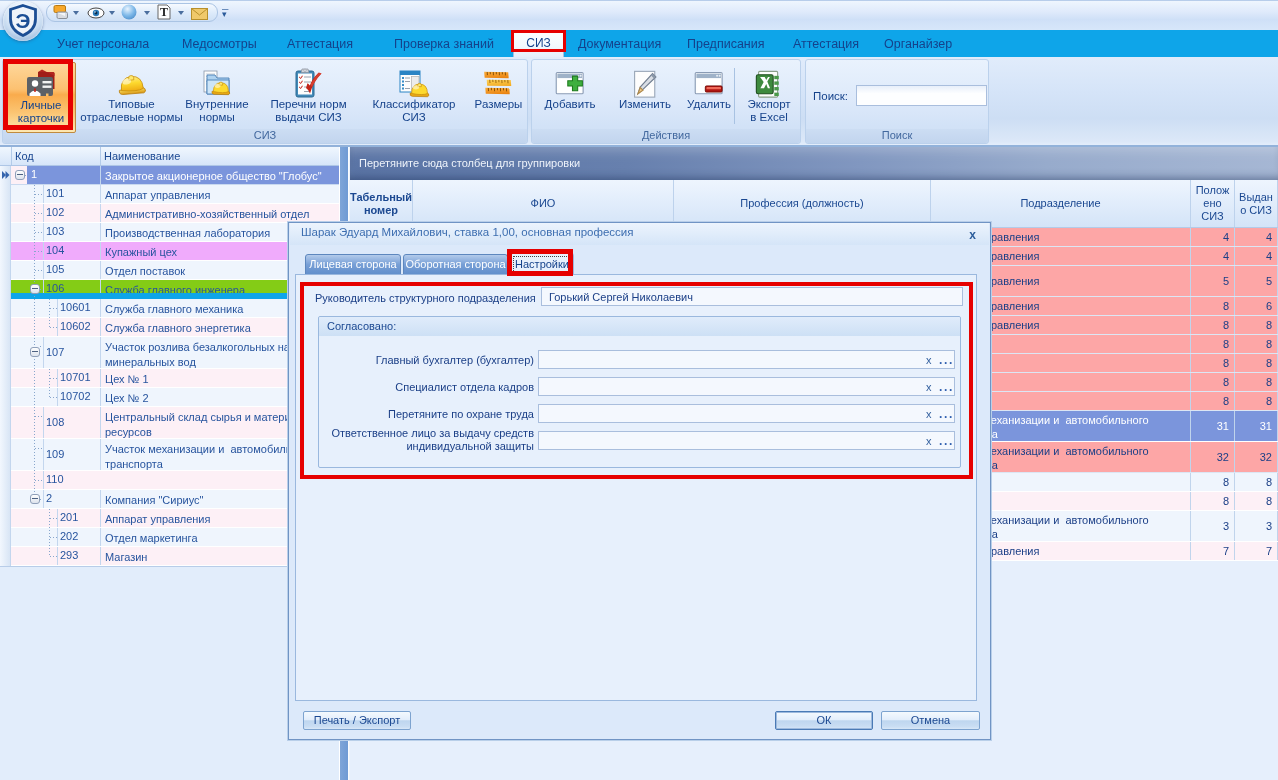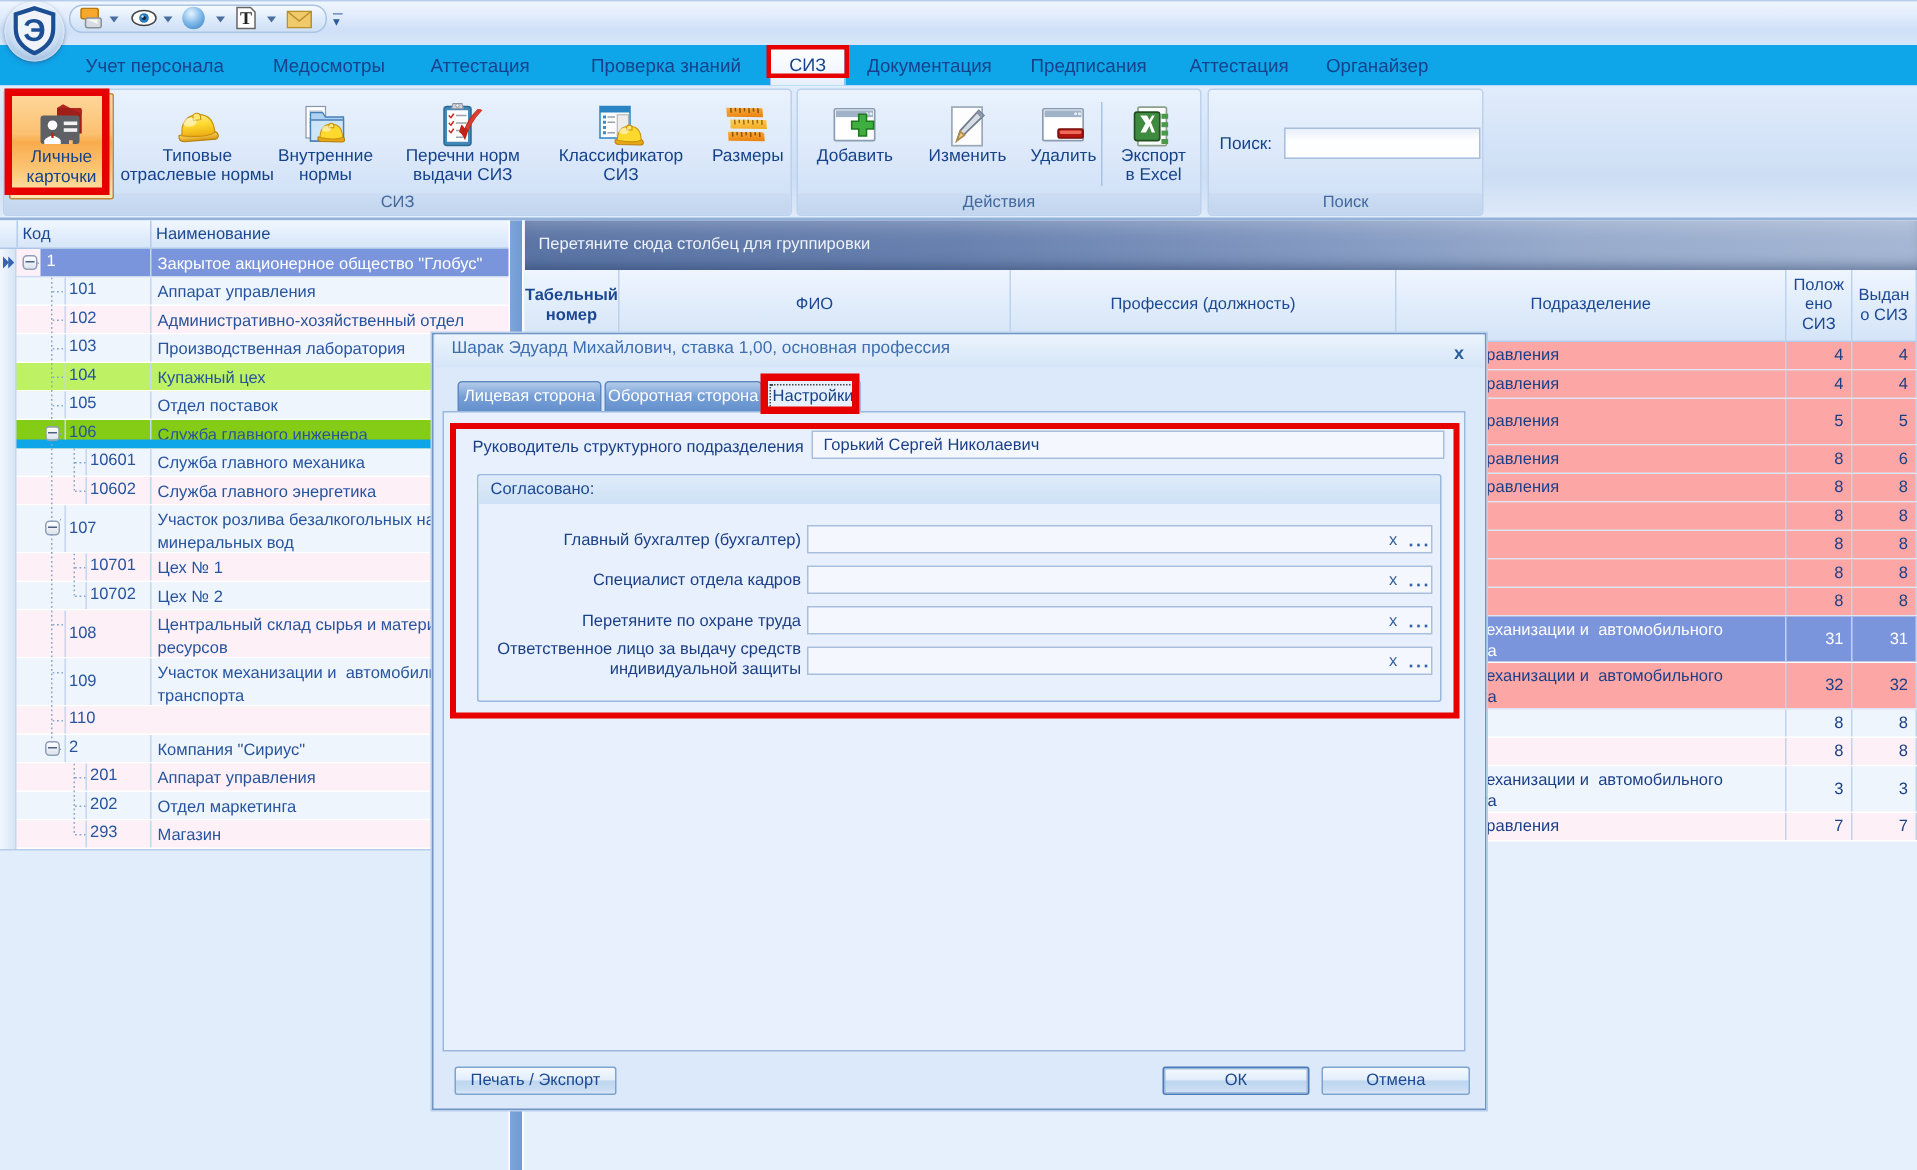"104" div.trow { background: #bef264 -> #f0abfc }
